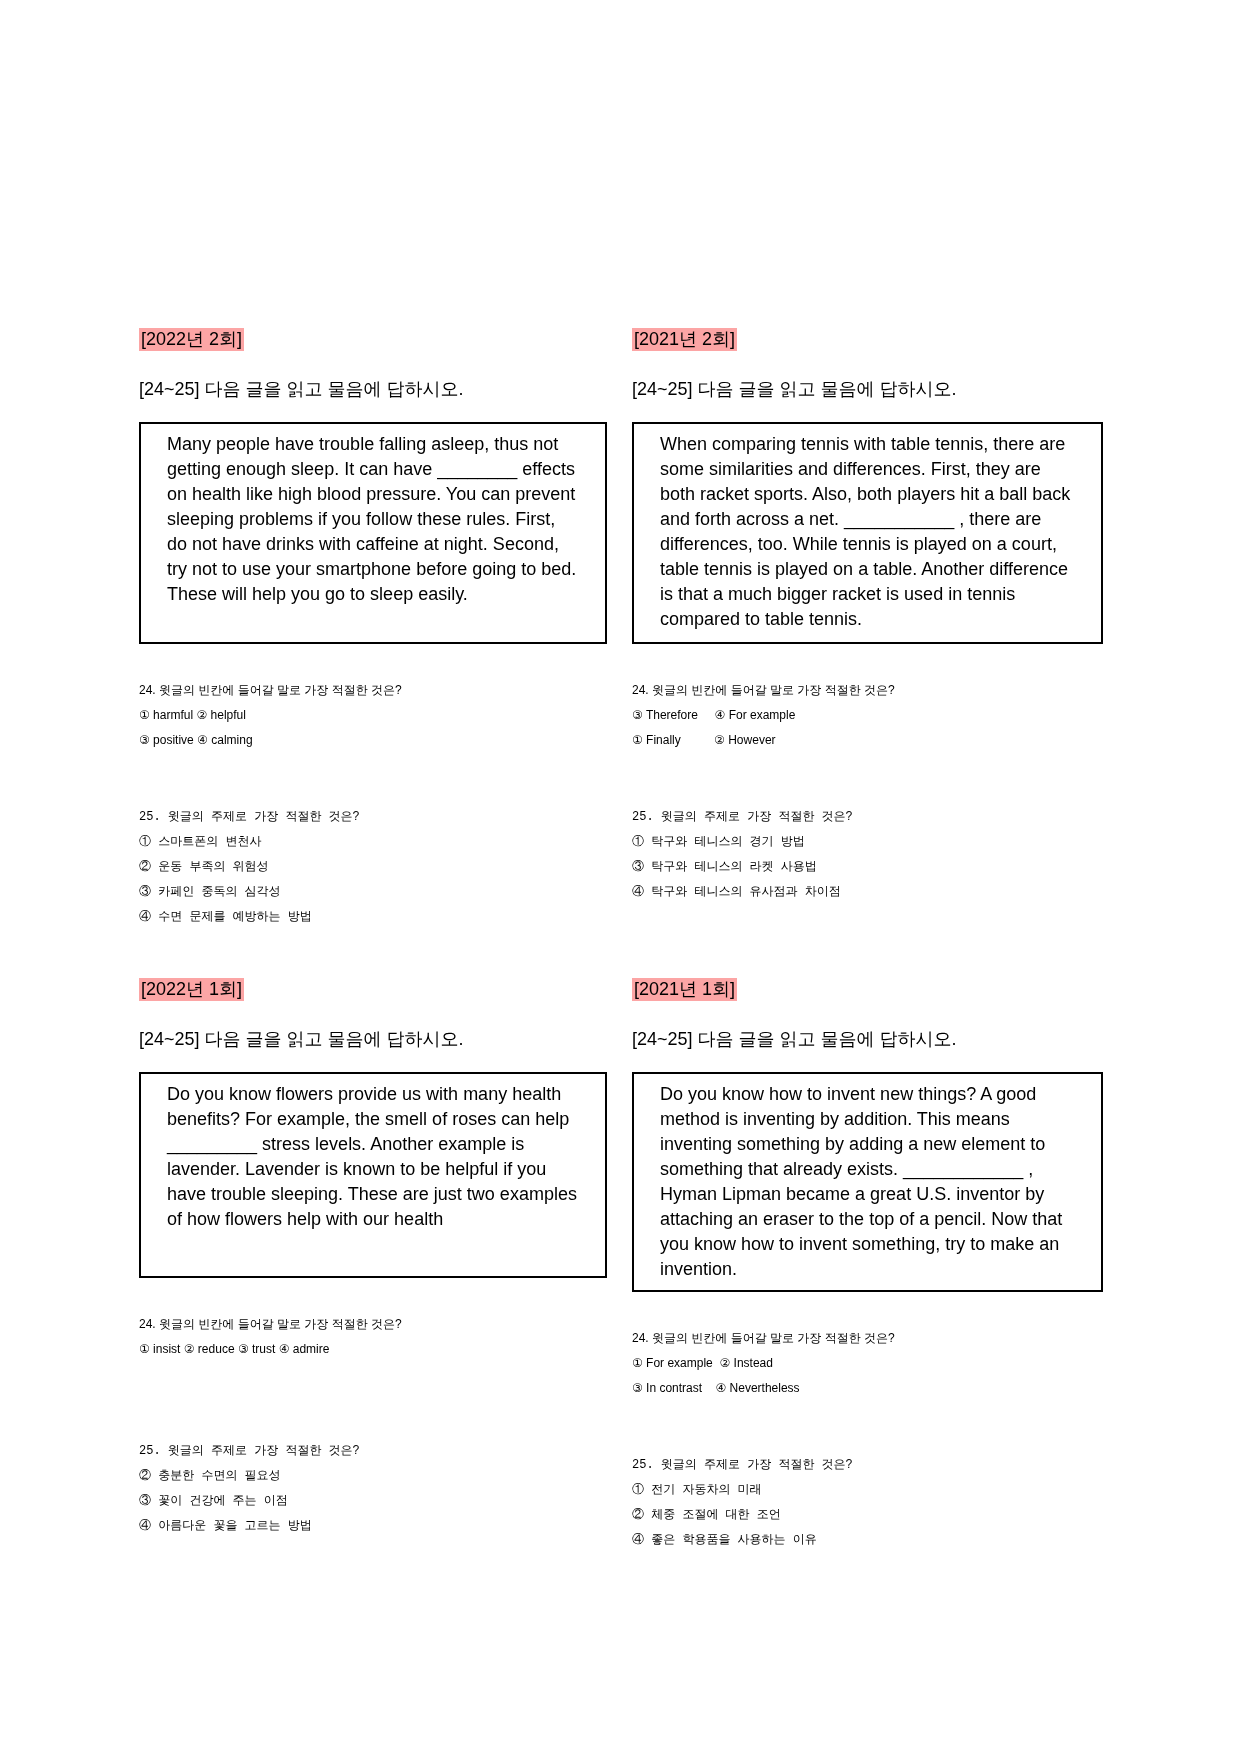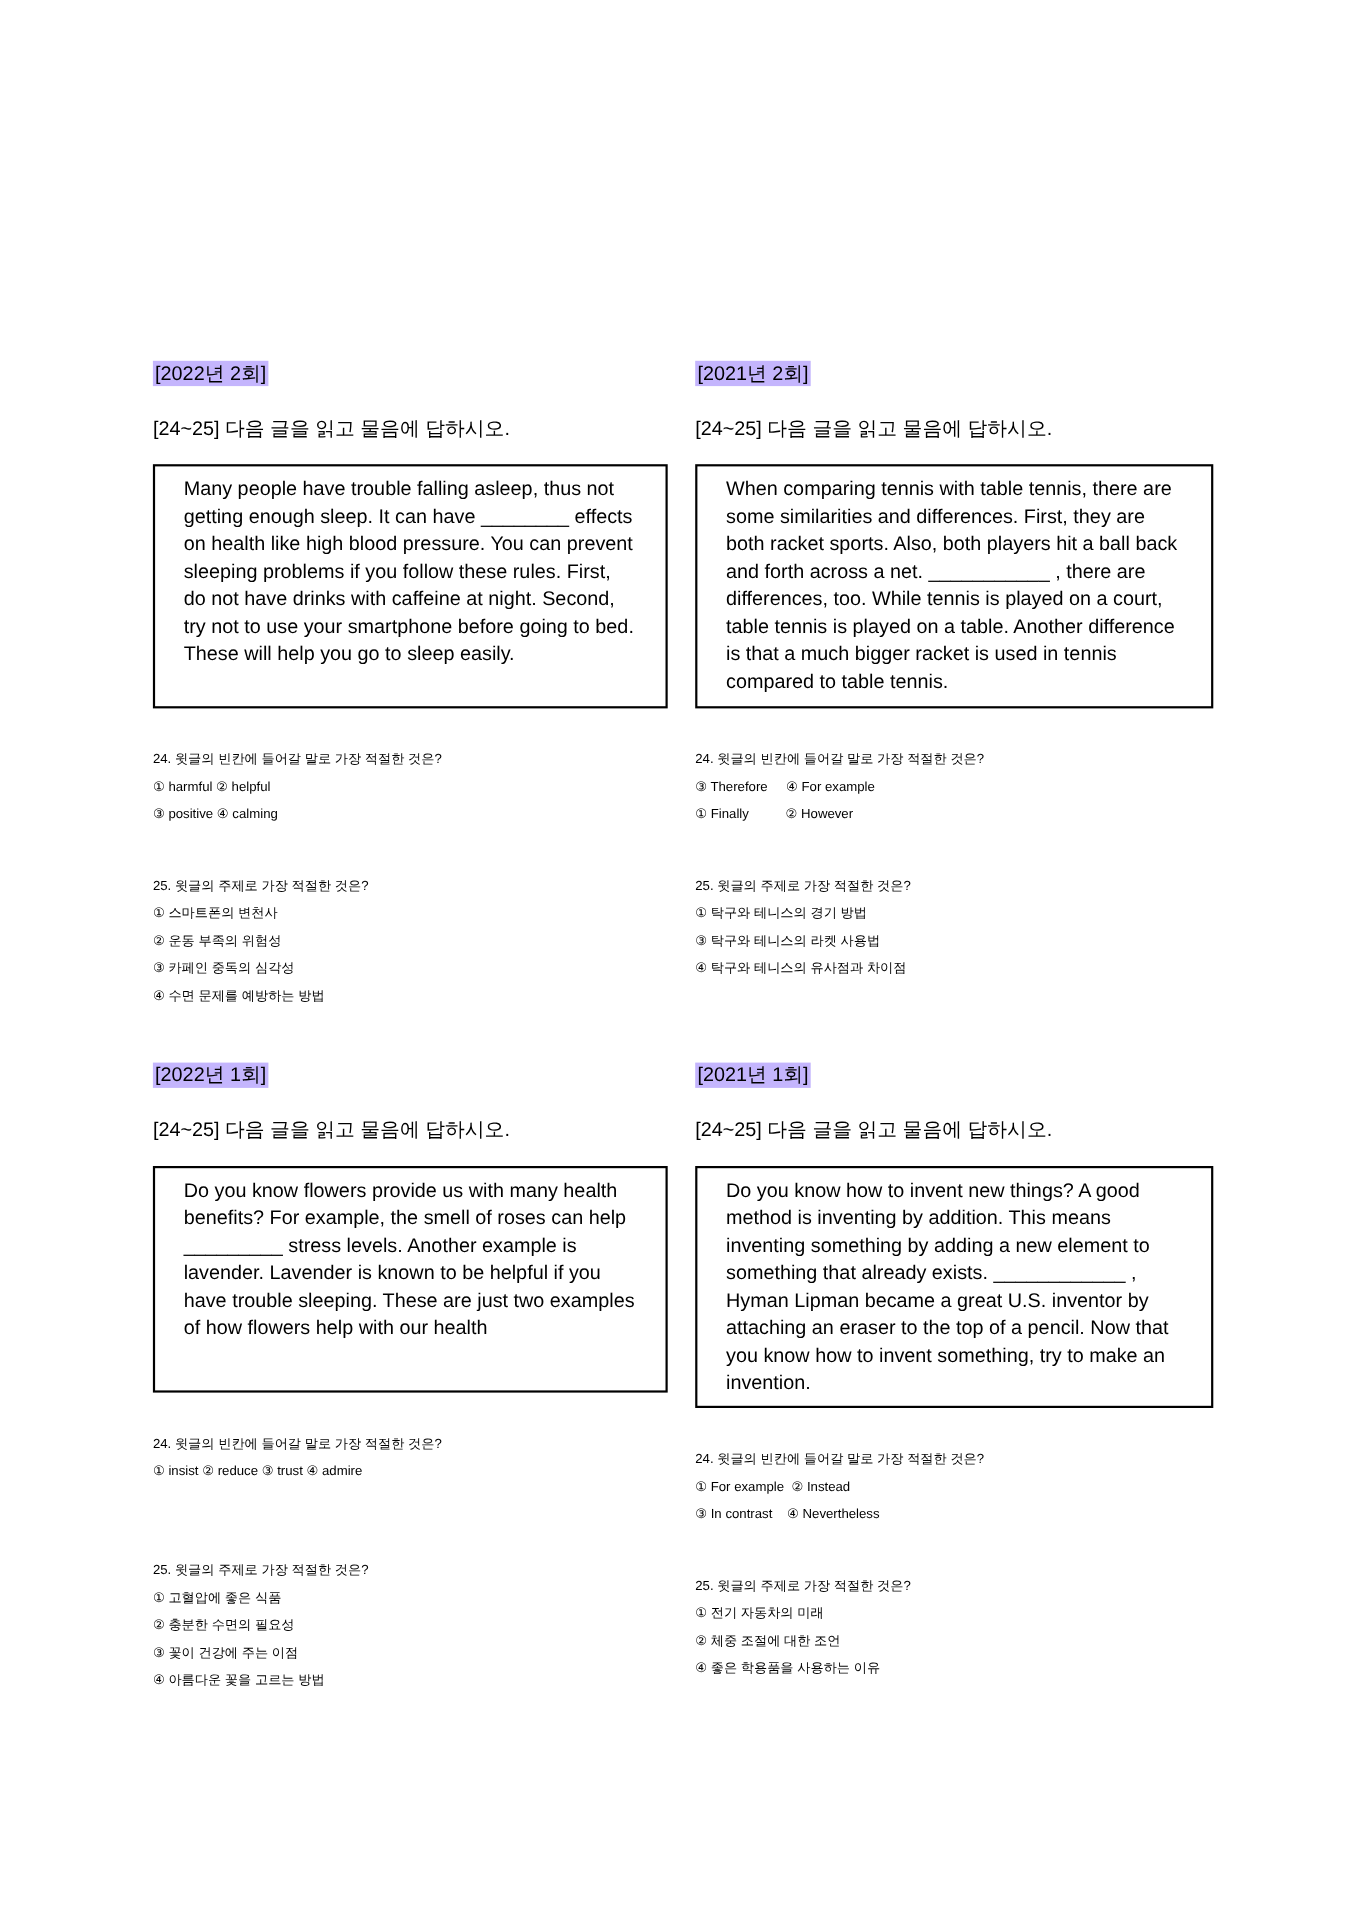"[2022년 2회]" .badge { background: #c4b5fd -> #fca5a5 }
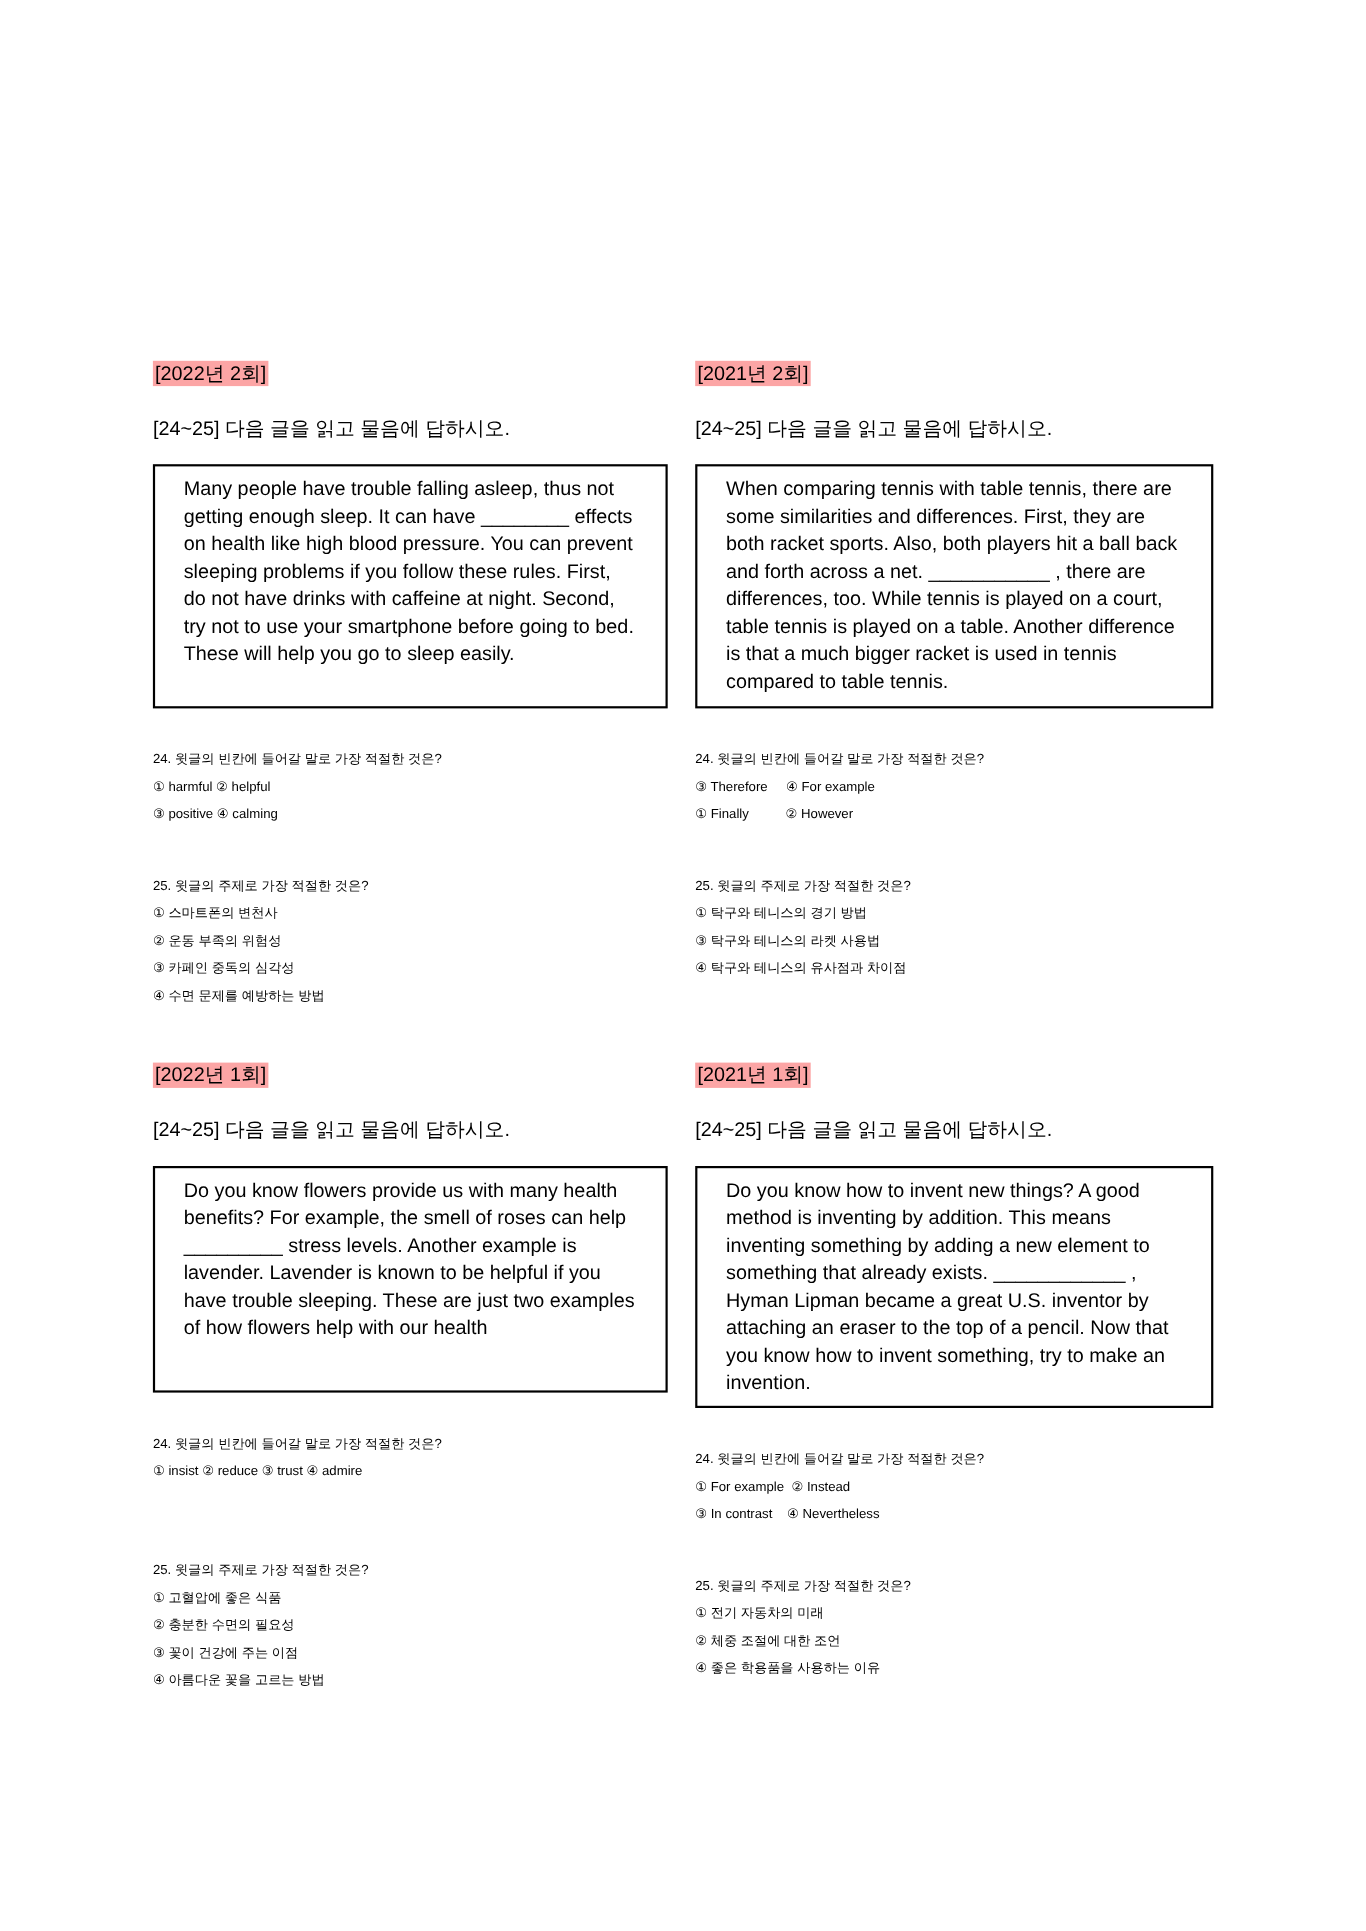"25. 윗글의 주제로 가장 적절한" .qblock.q25 { font-family: none -> Liberation Mono, monospace; margin-top: 40px -> 52px }
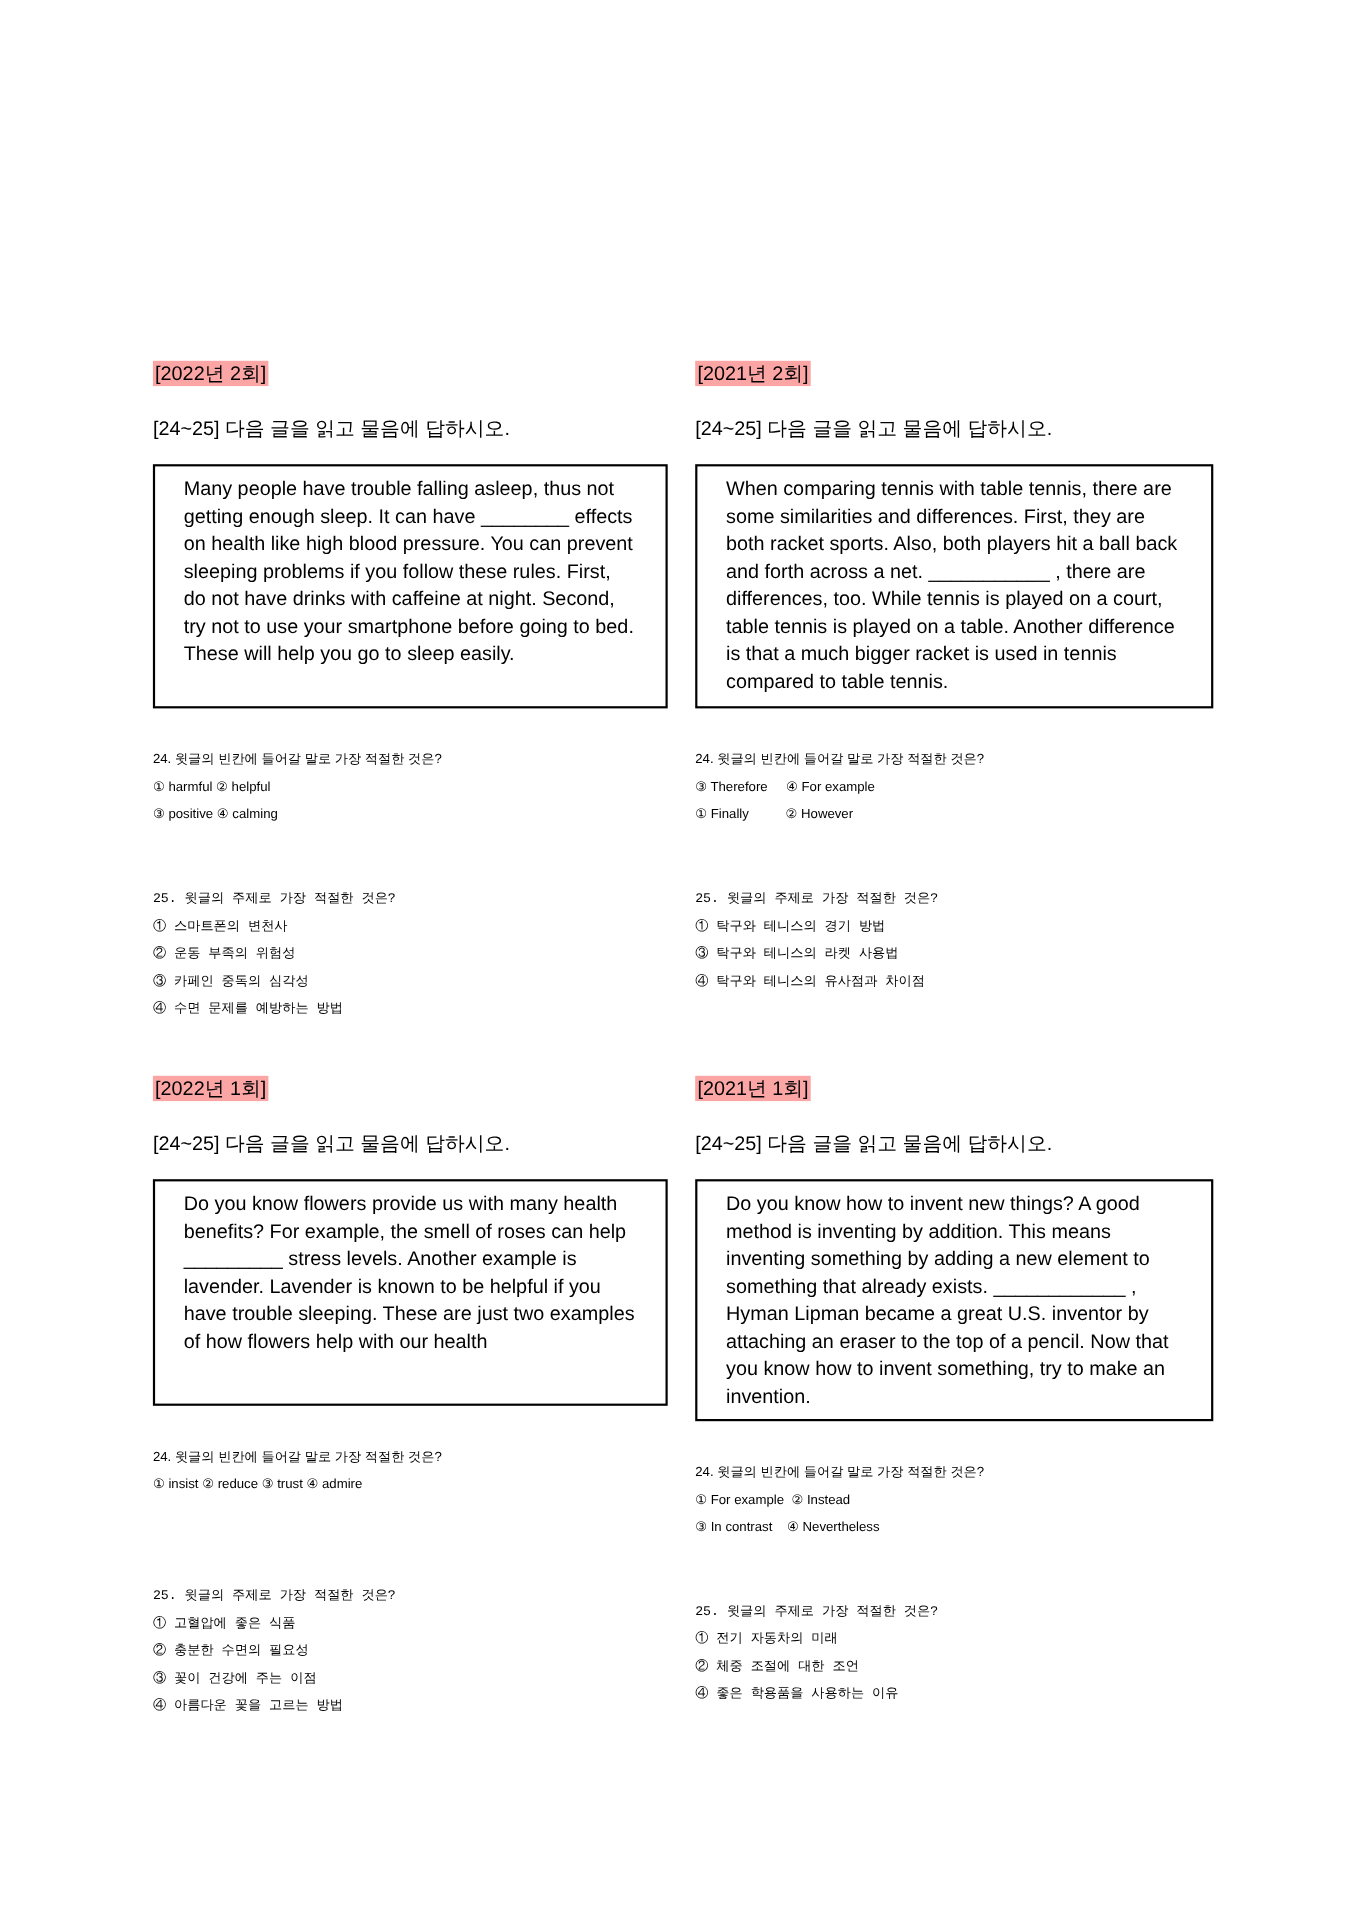"① 고혈압에 좋은 식품" div.qline { html: <div>① 고혈압에 좋은 식품</div> -> none }
